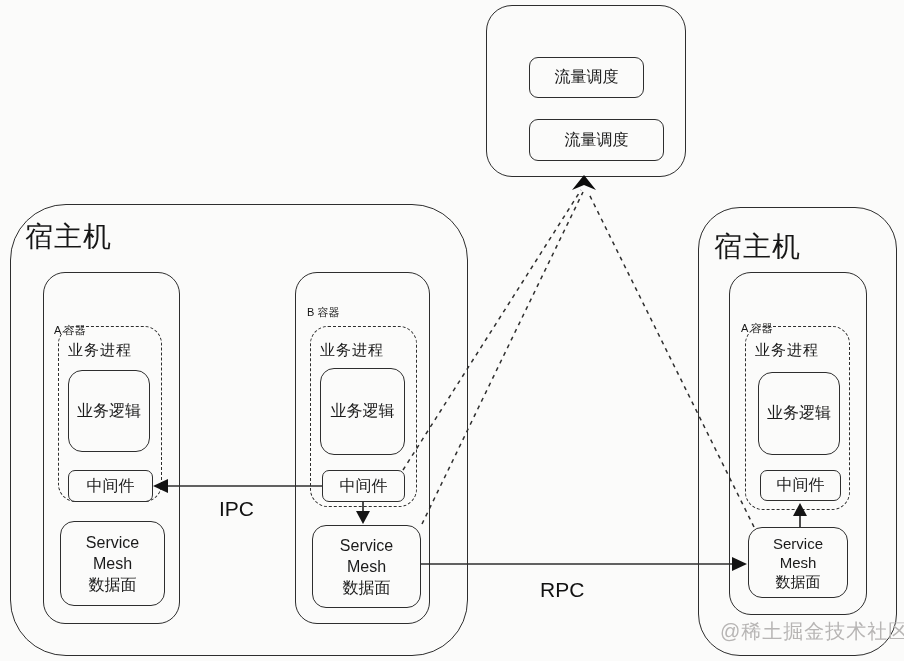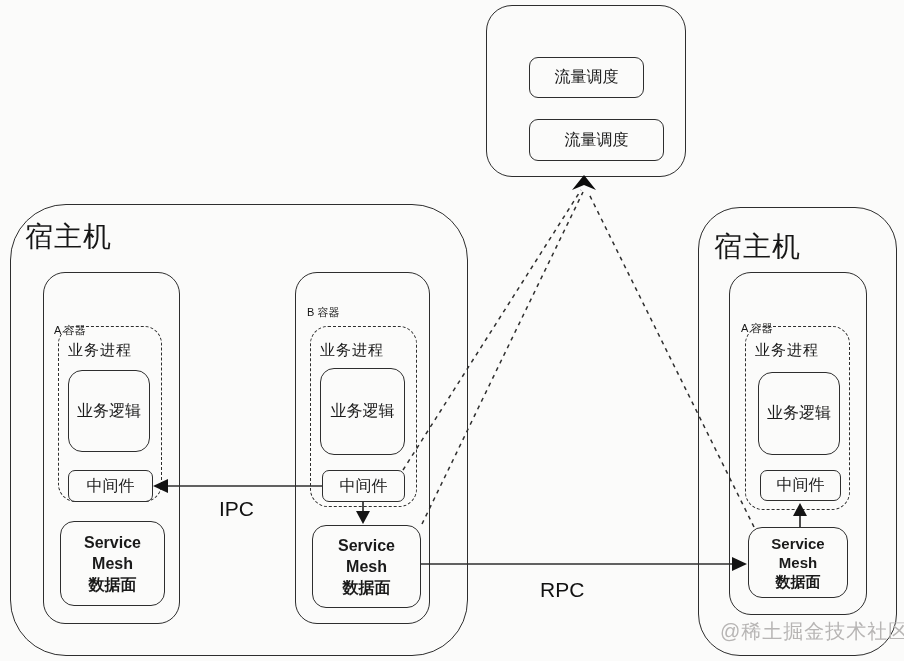"Service" .dataplane { font-weight: bold -> none }
